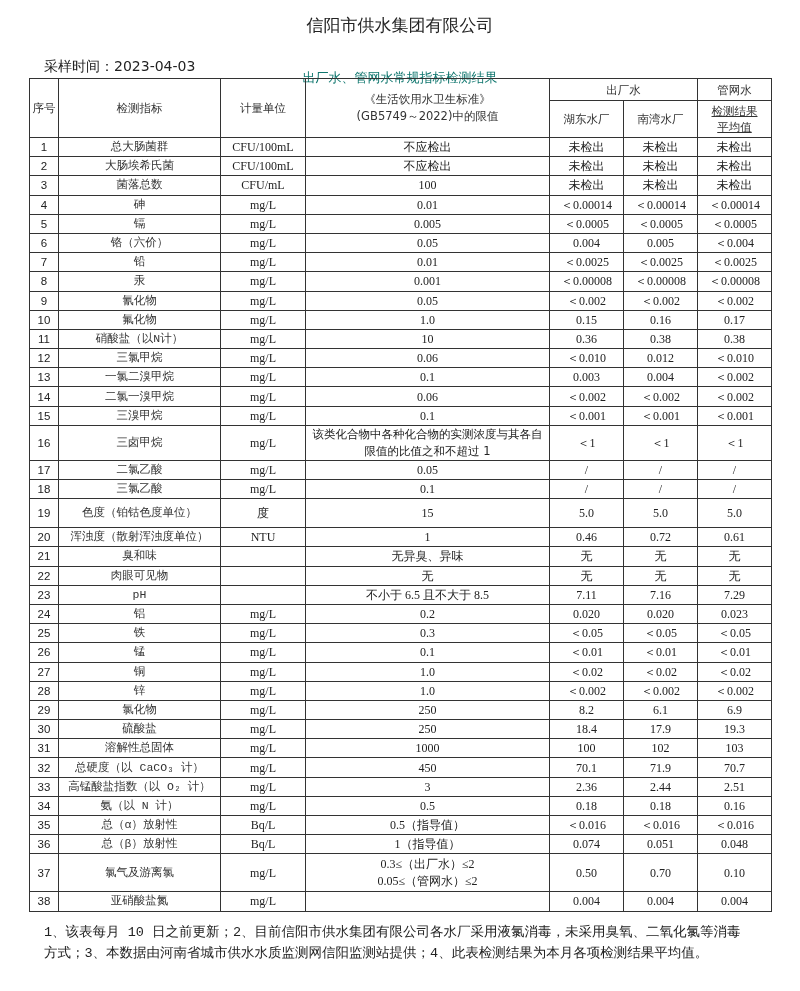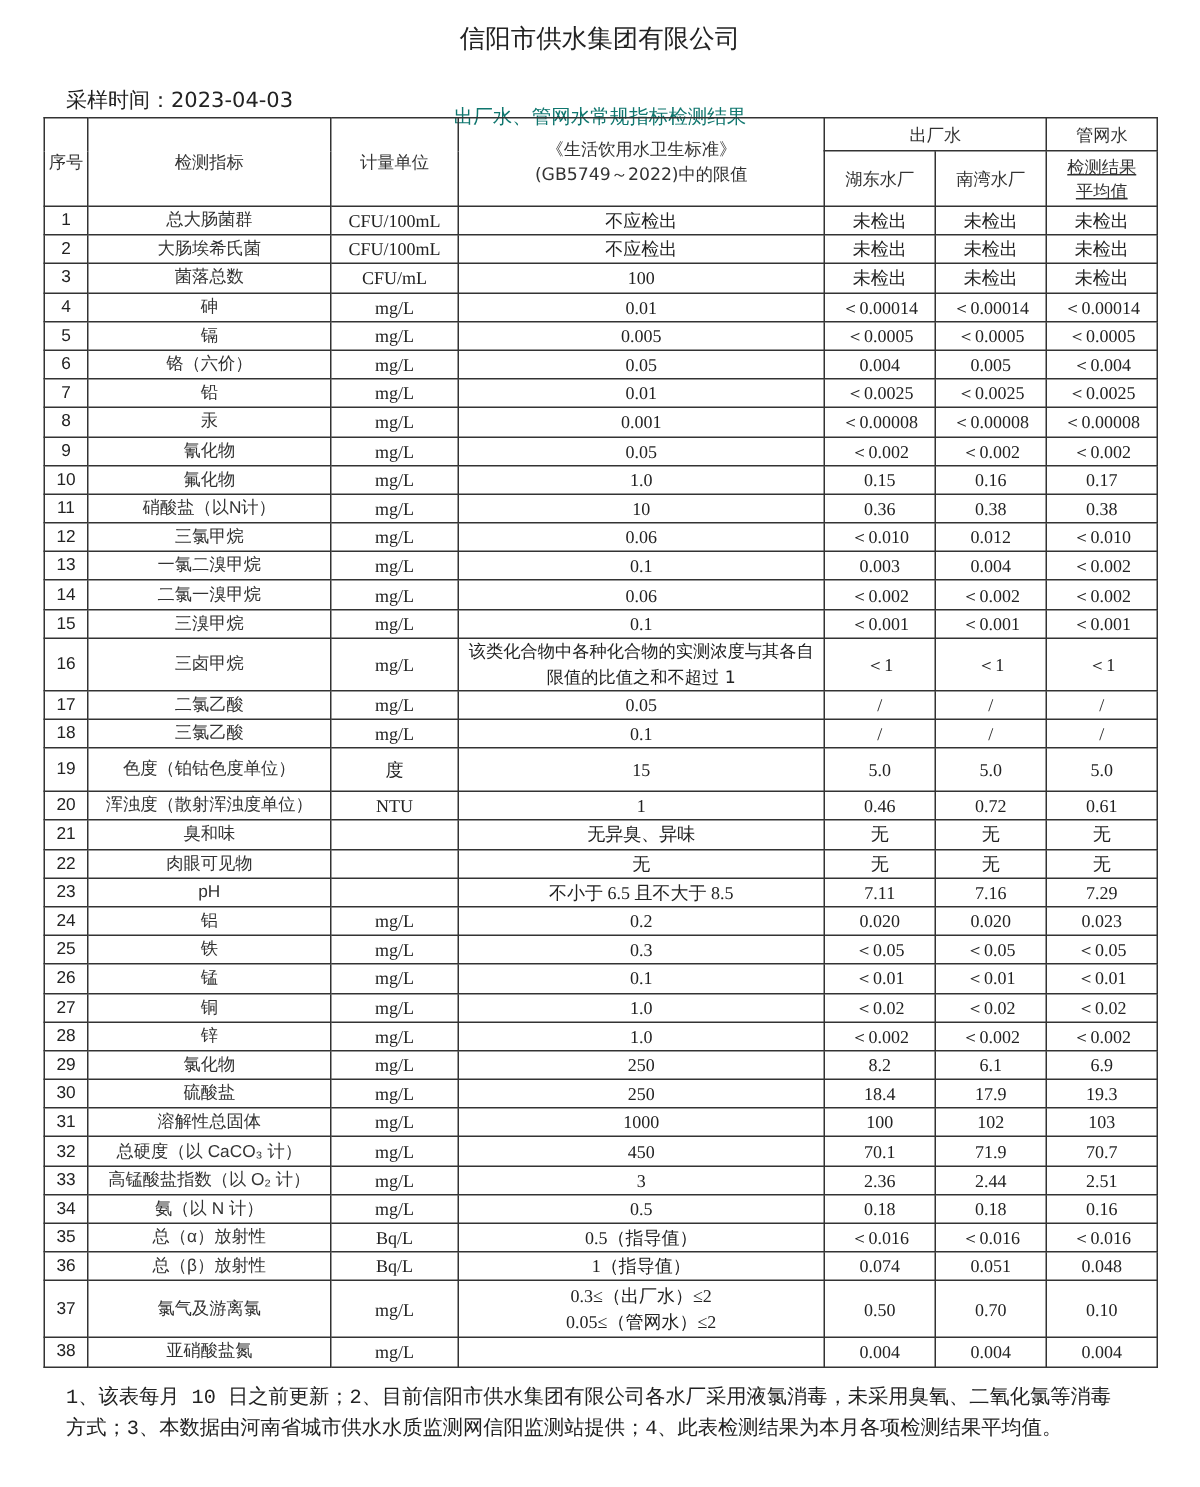"总大肠菌群" td.name { font-family: Liberation Sans, sans-serif -> Liberation Mono, monospace }
